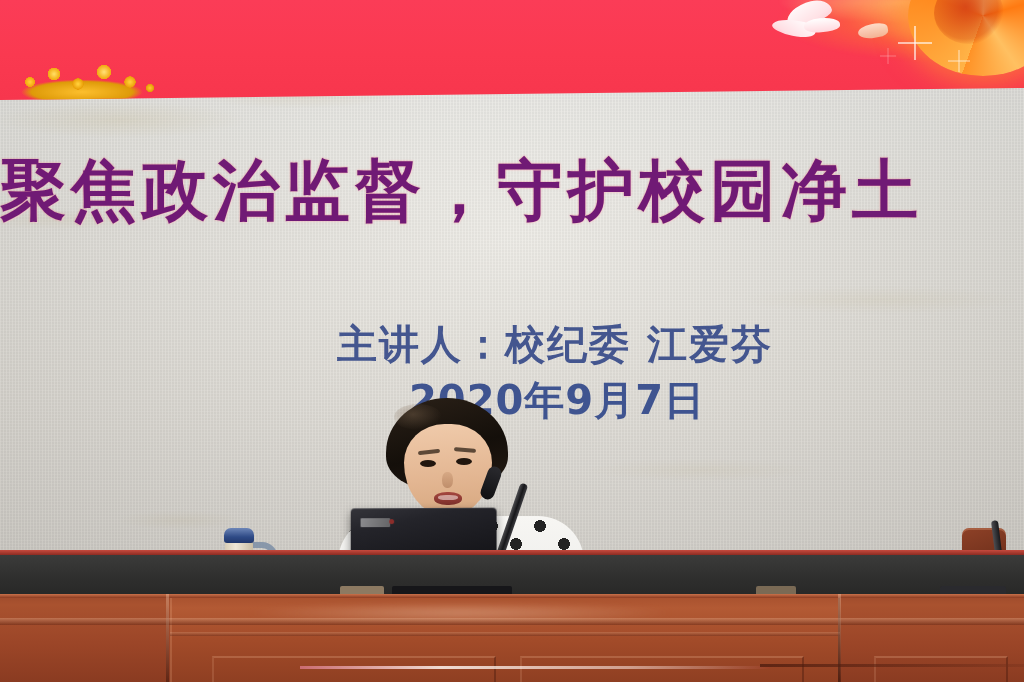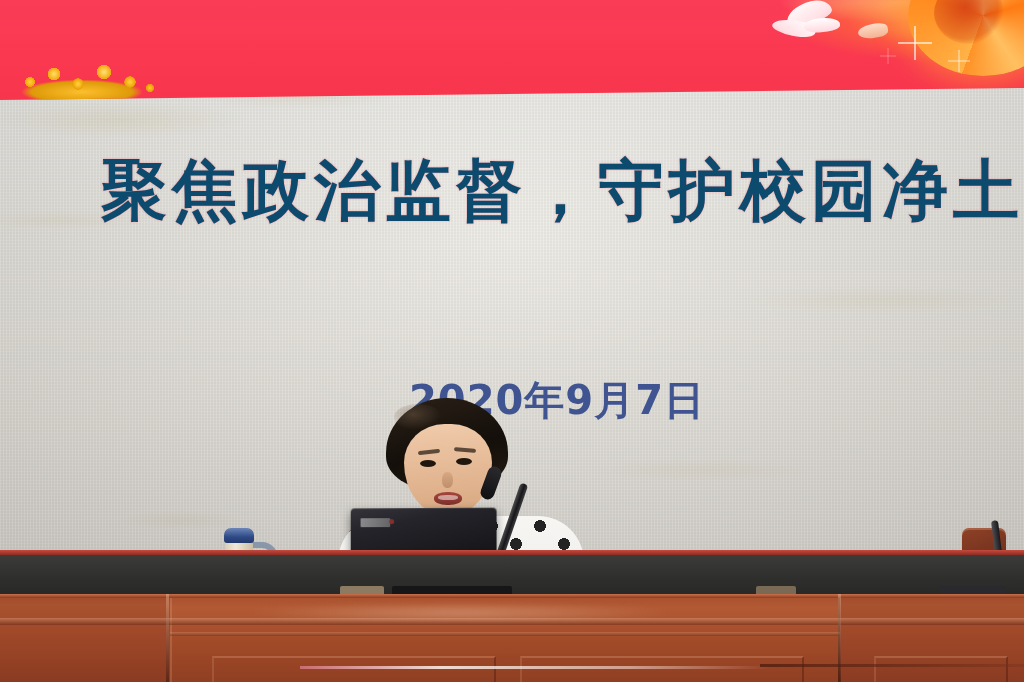"聚焦政治监督，守护校园净土" .slide-title { color: #0c4a6e -> #701a75; text-align: right -> left }
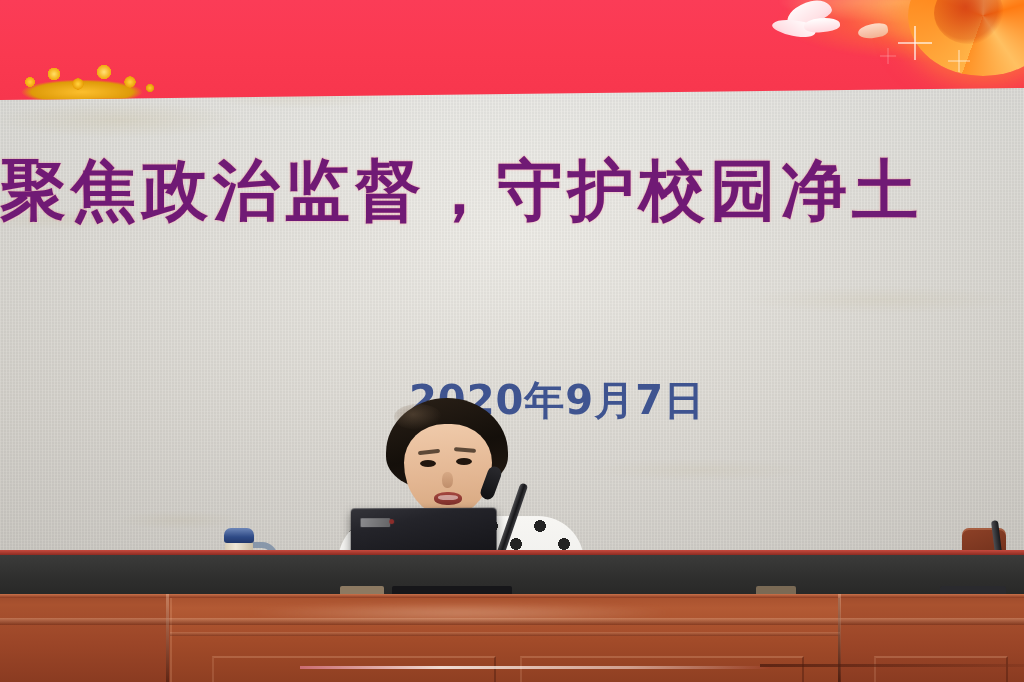"主讲人：校纪委 江爱芬" div.slide-sub { html: none -> <div>主讲人：校纪委 江爱芬</div> }
